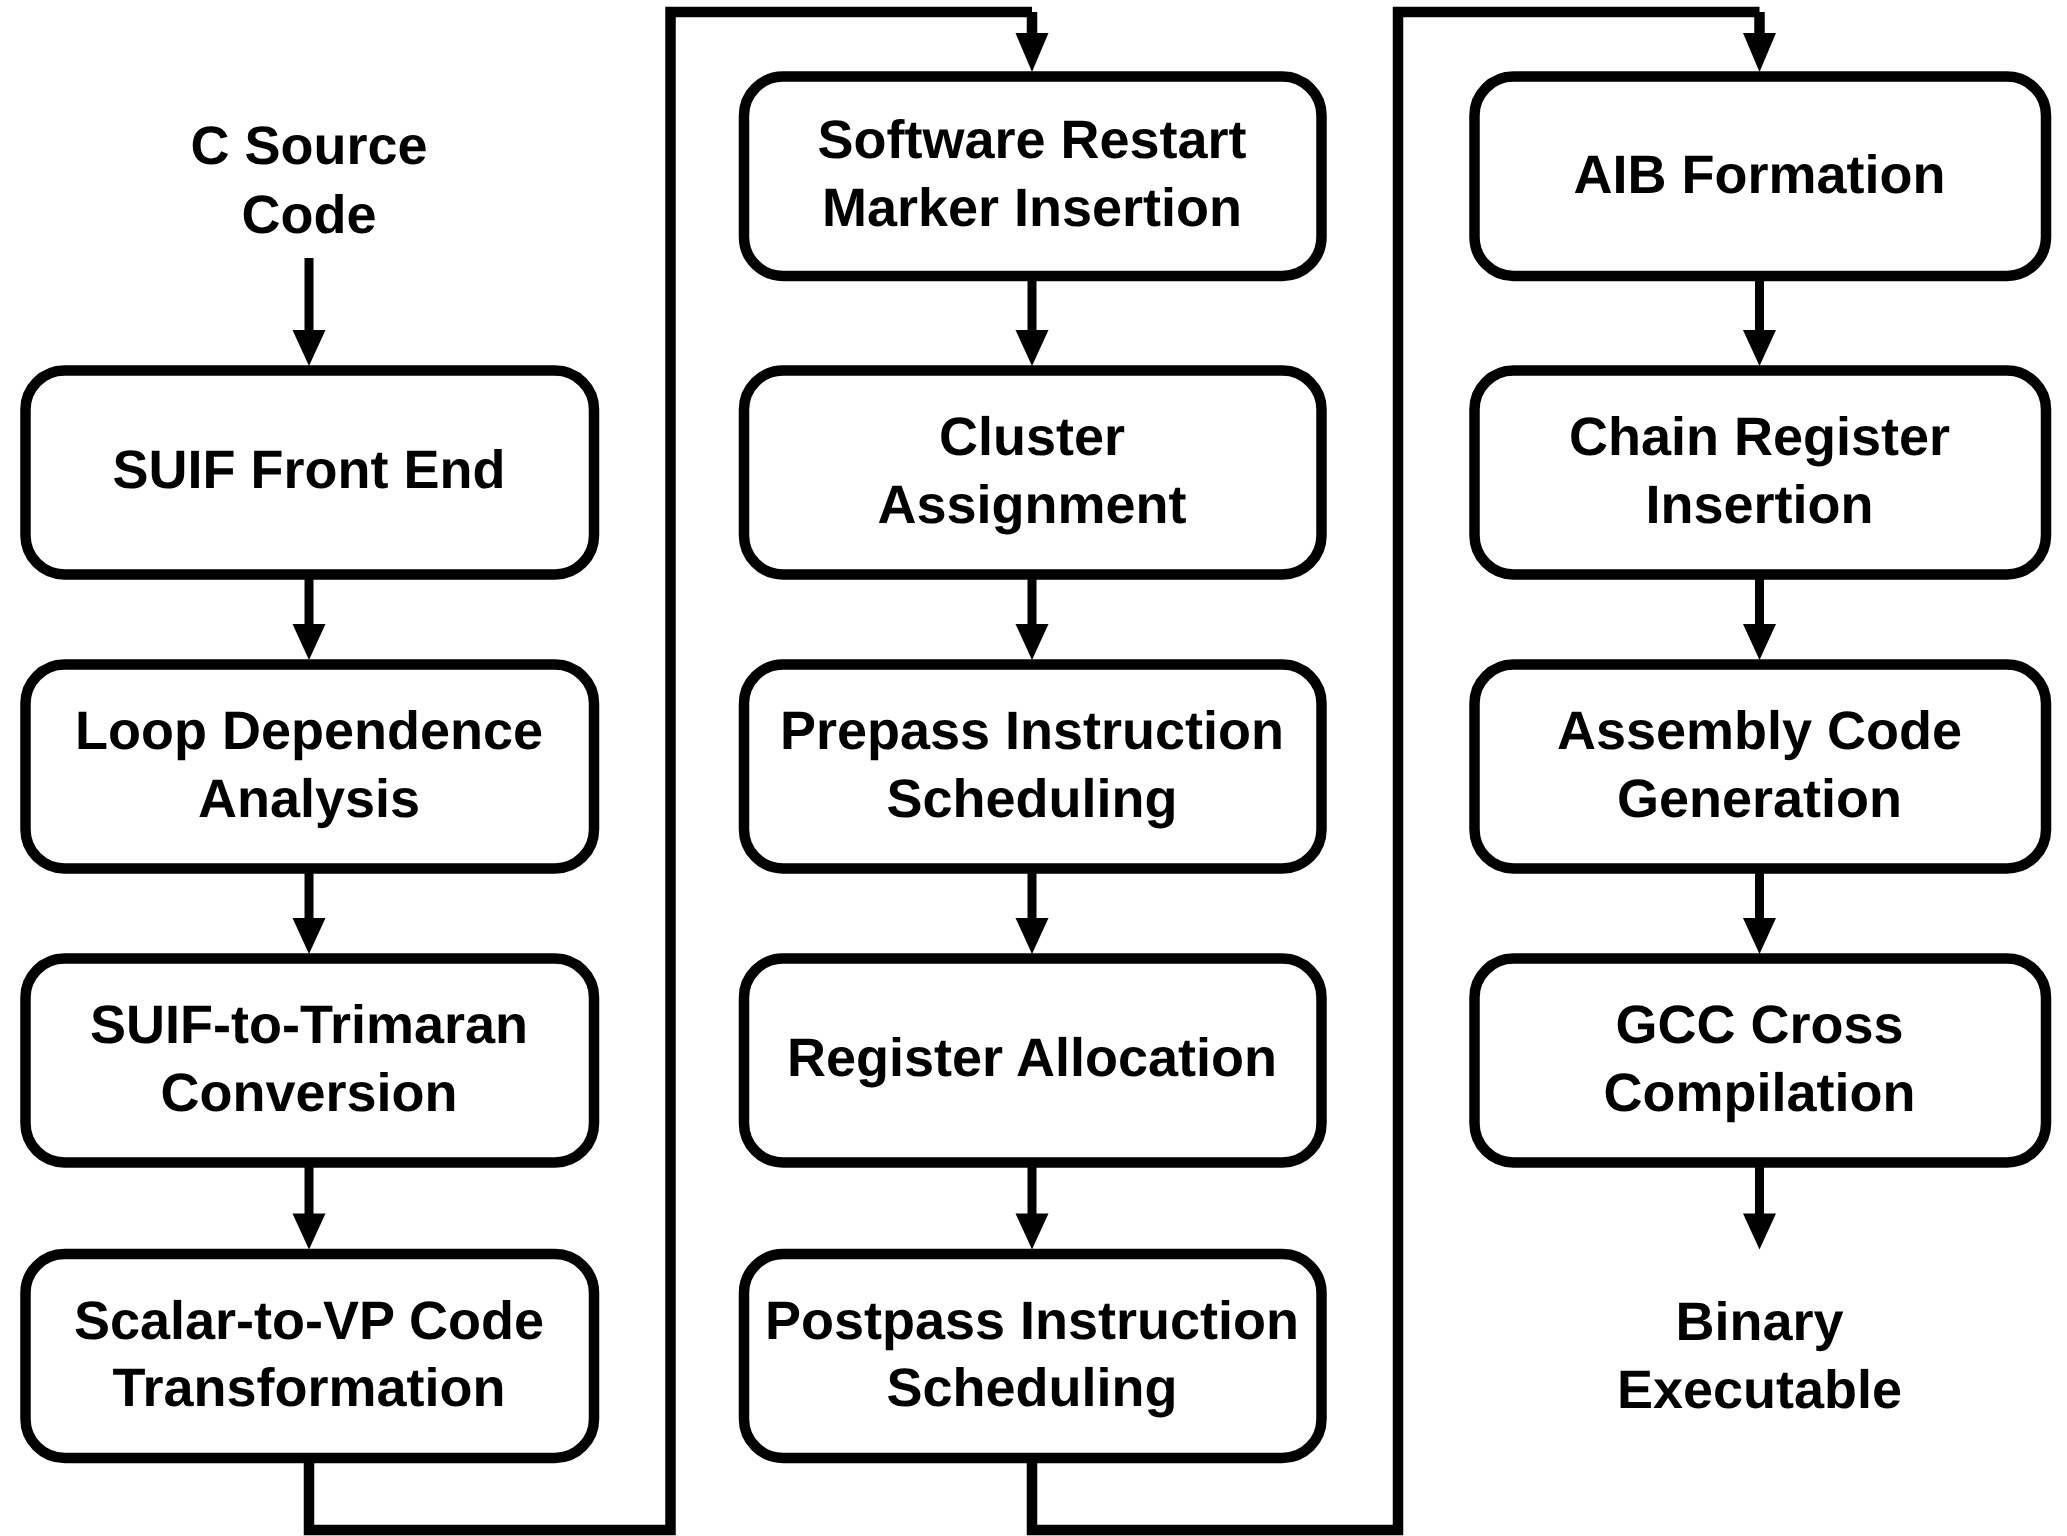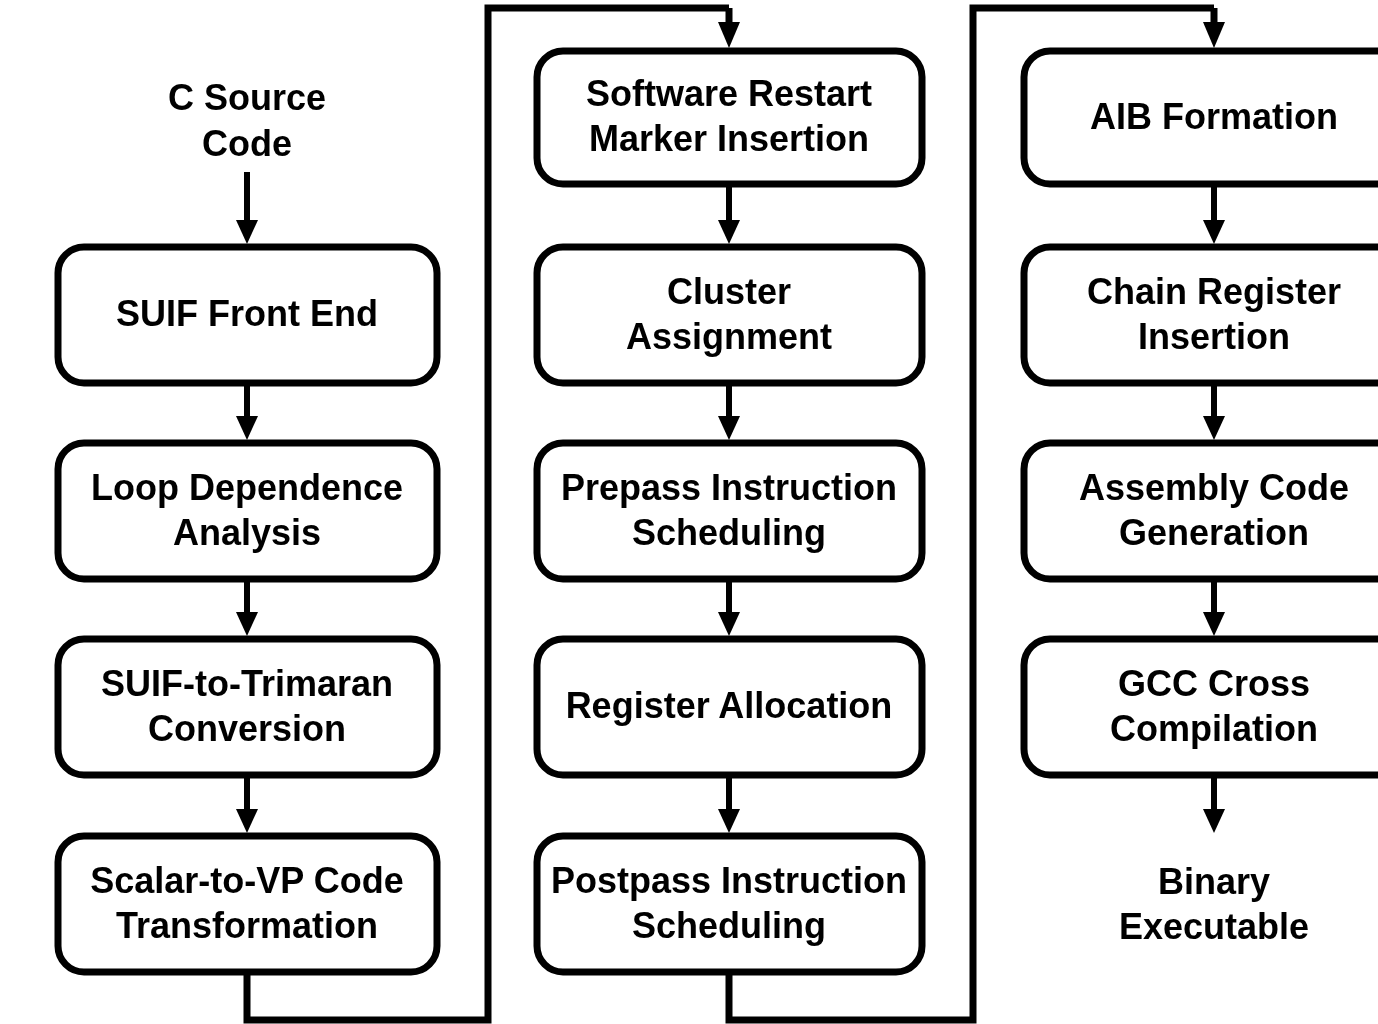"C Source" #canvas { margin-left: 41px -> none }
